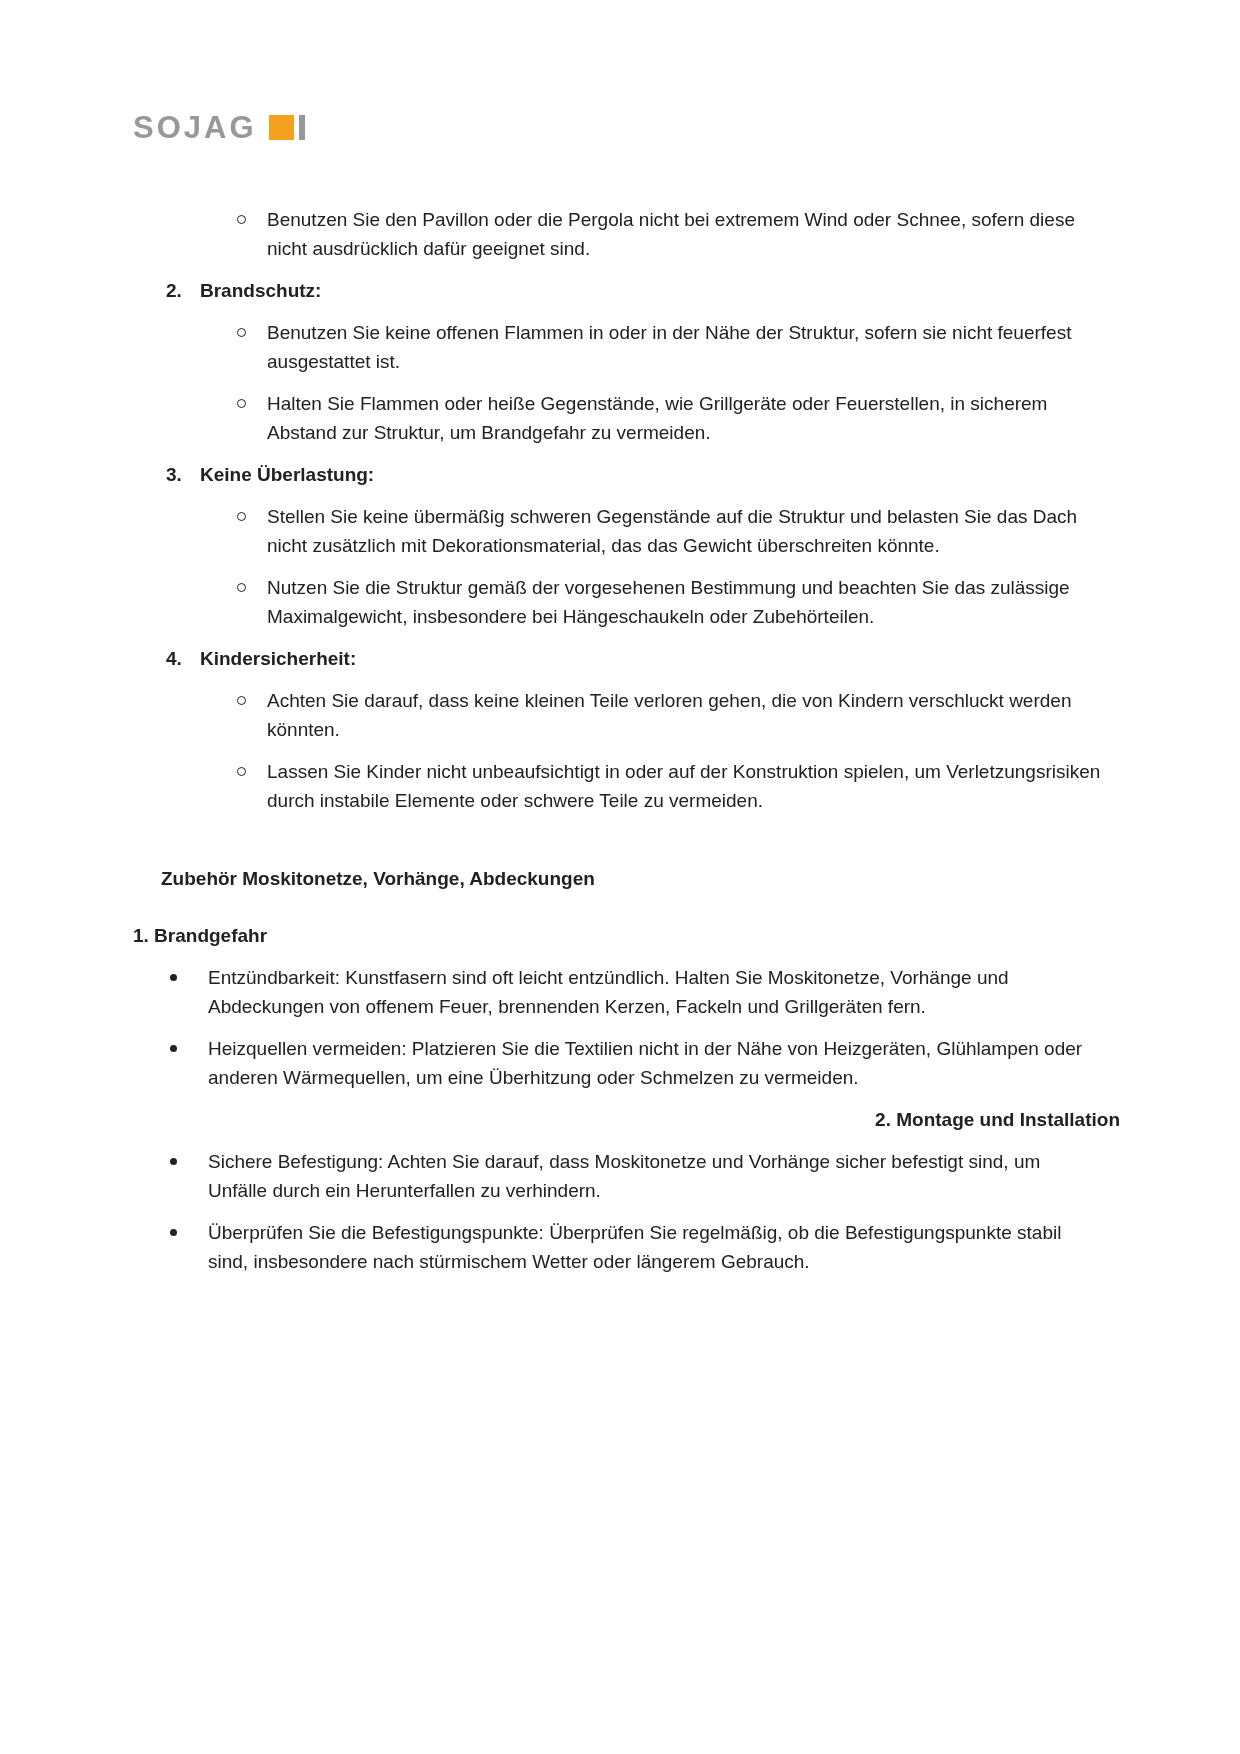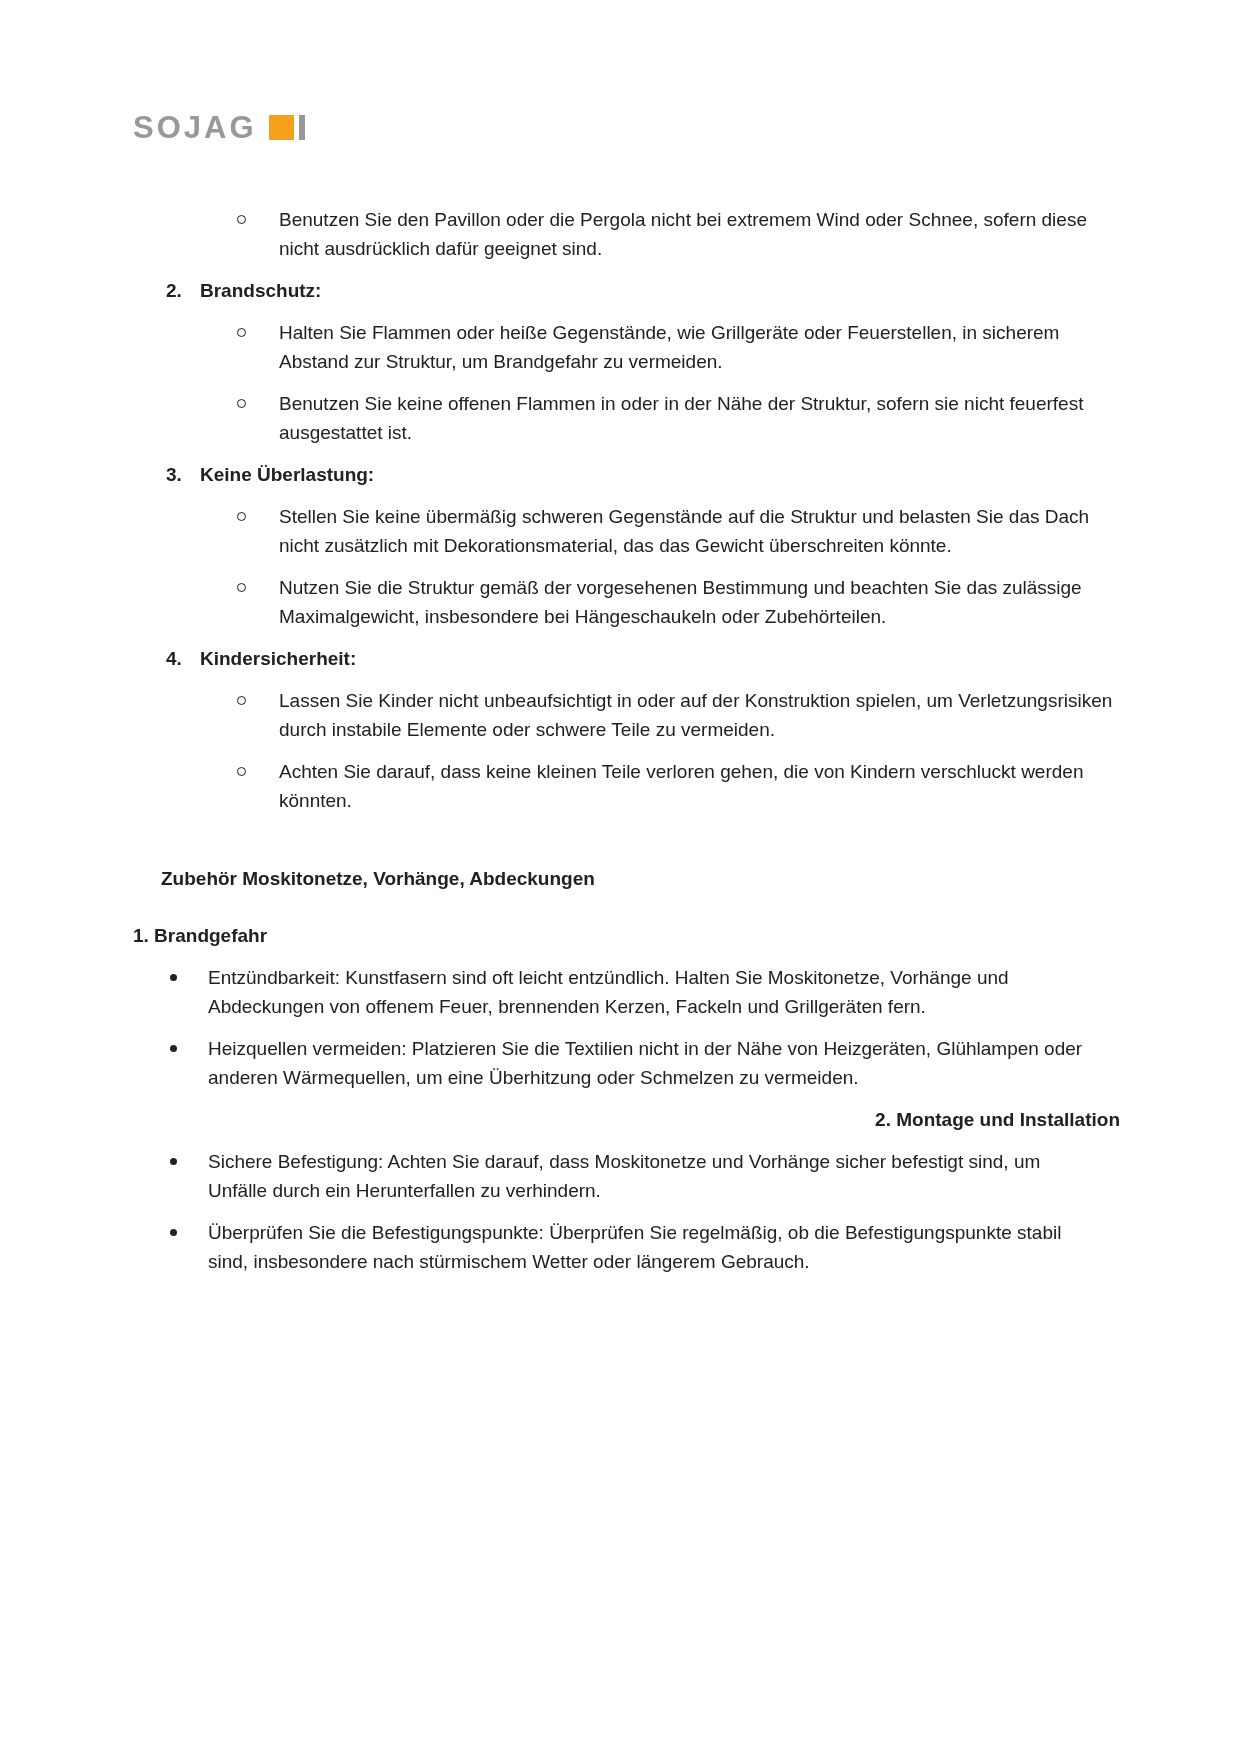"Benutzen Sie den Pavillon oder" .o-bullet { gap: 12px -> none }
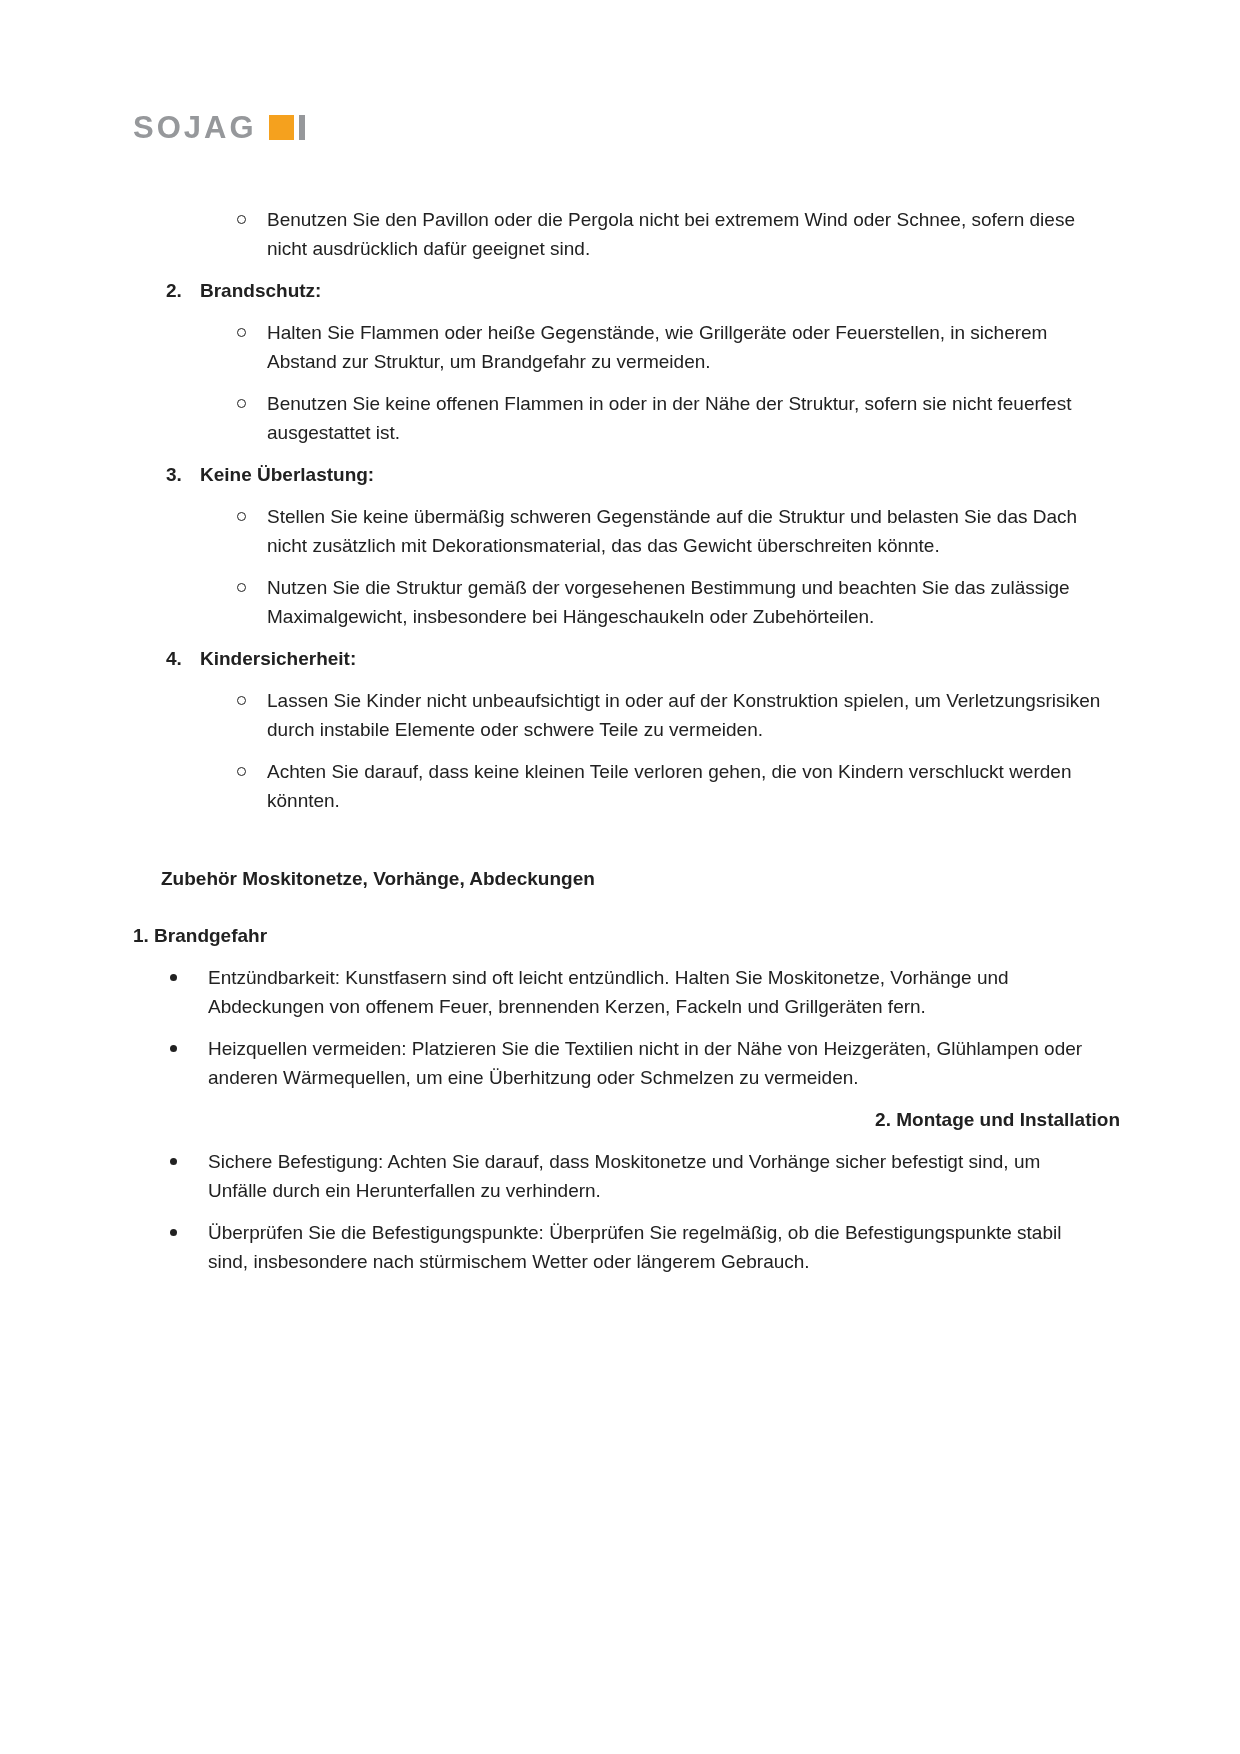"Halten Sie Flammen oder heiße" div.block { order: before "Benutzen Sie keine offenen Flammen" -> after "Benutzen Sie keine offenen Flammen" }
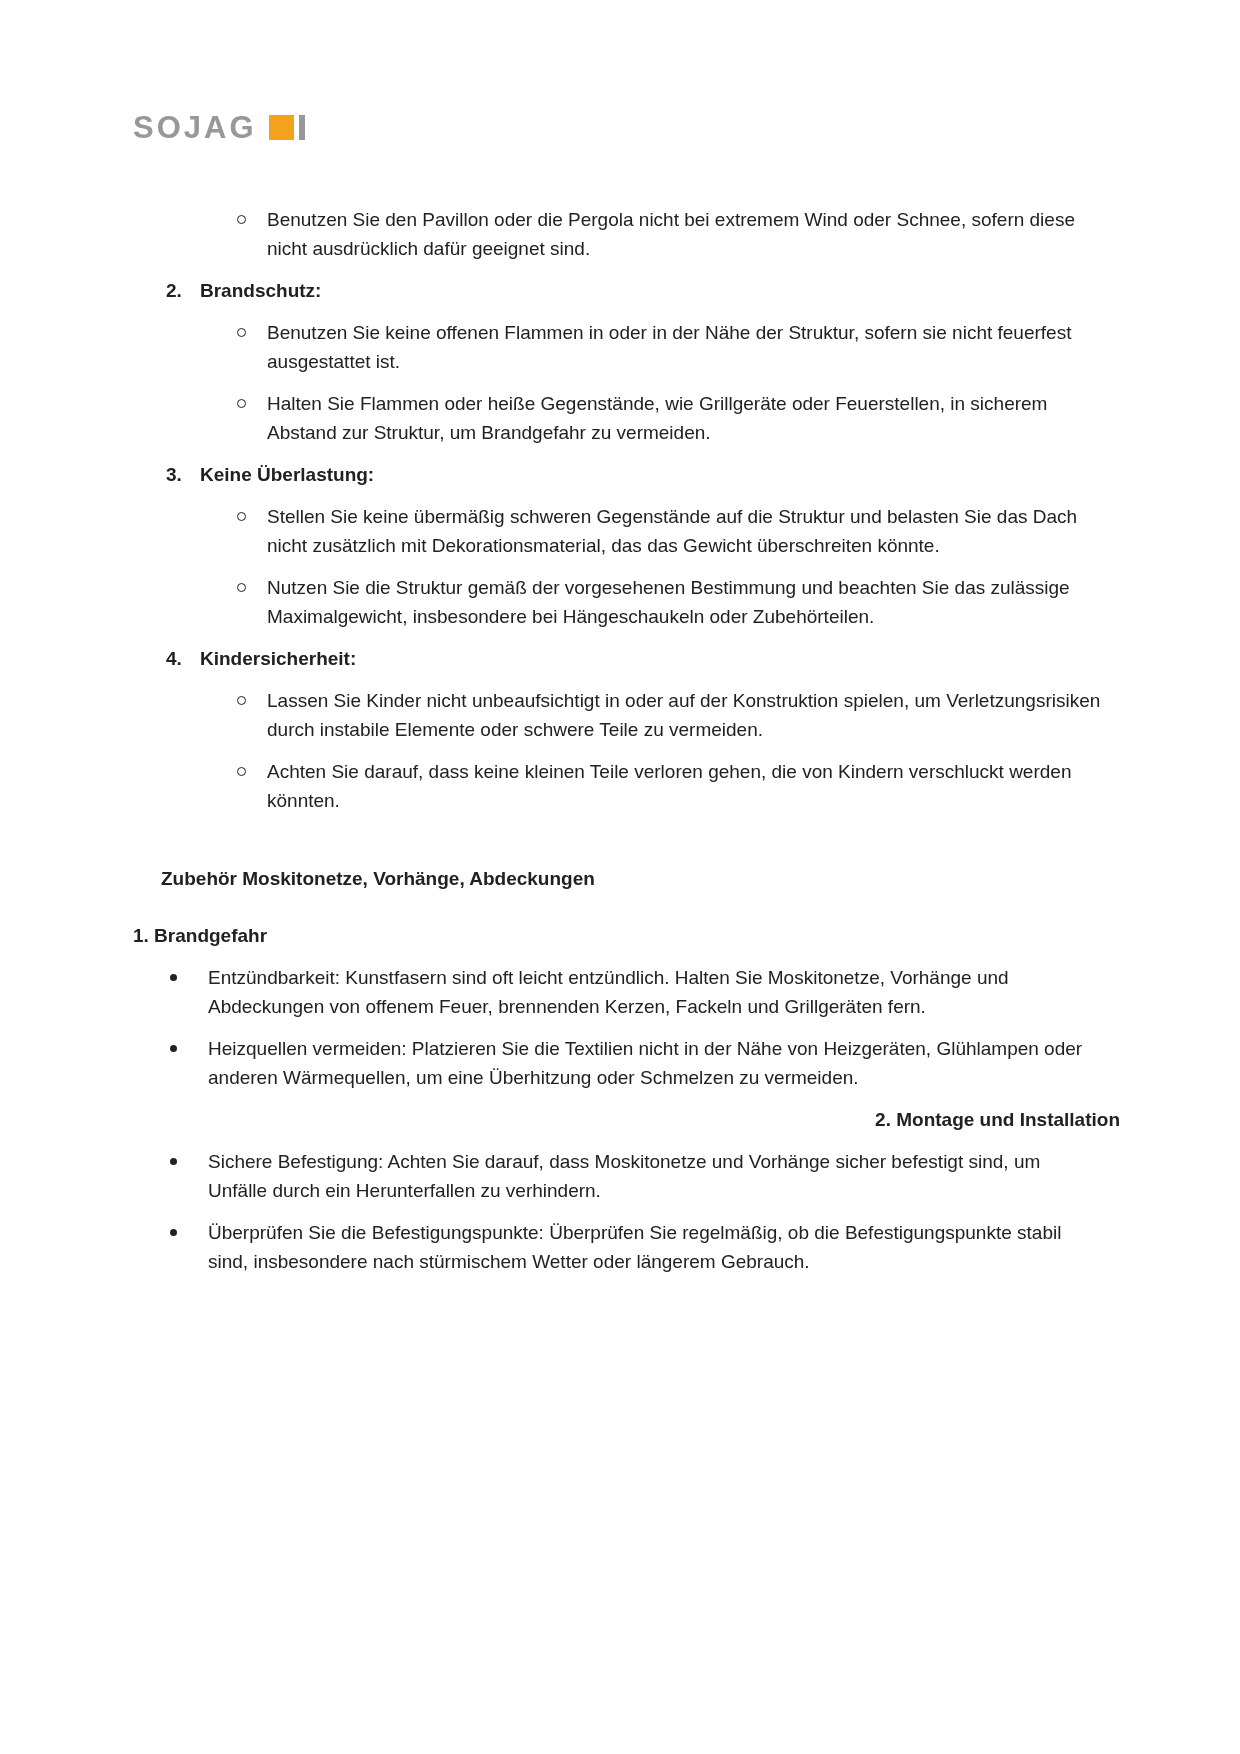"Lassen Sie Kinder nicht unbeaufsichtigt" div.block { order: before "Achten Sie darauf, dass keine" -> after "Achten Sie darauf, dass keine" }
